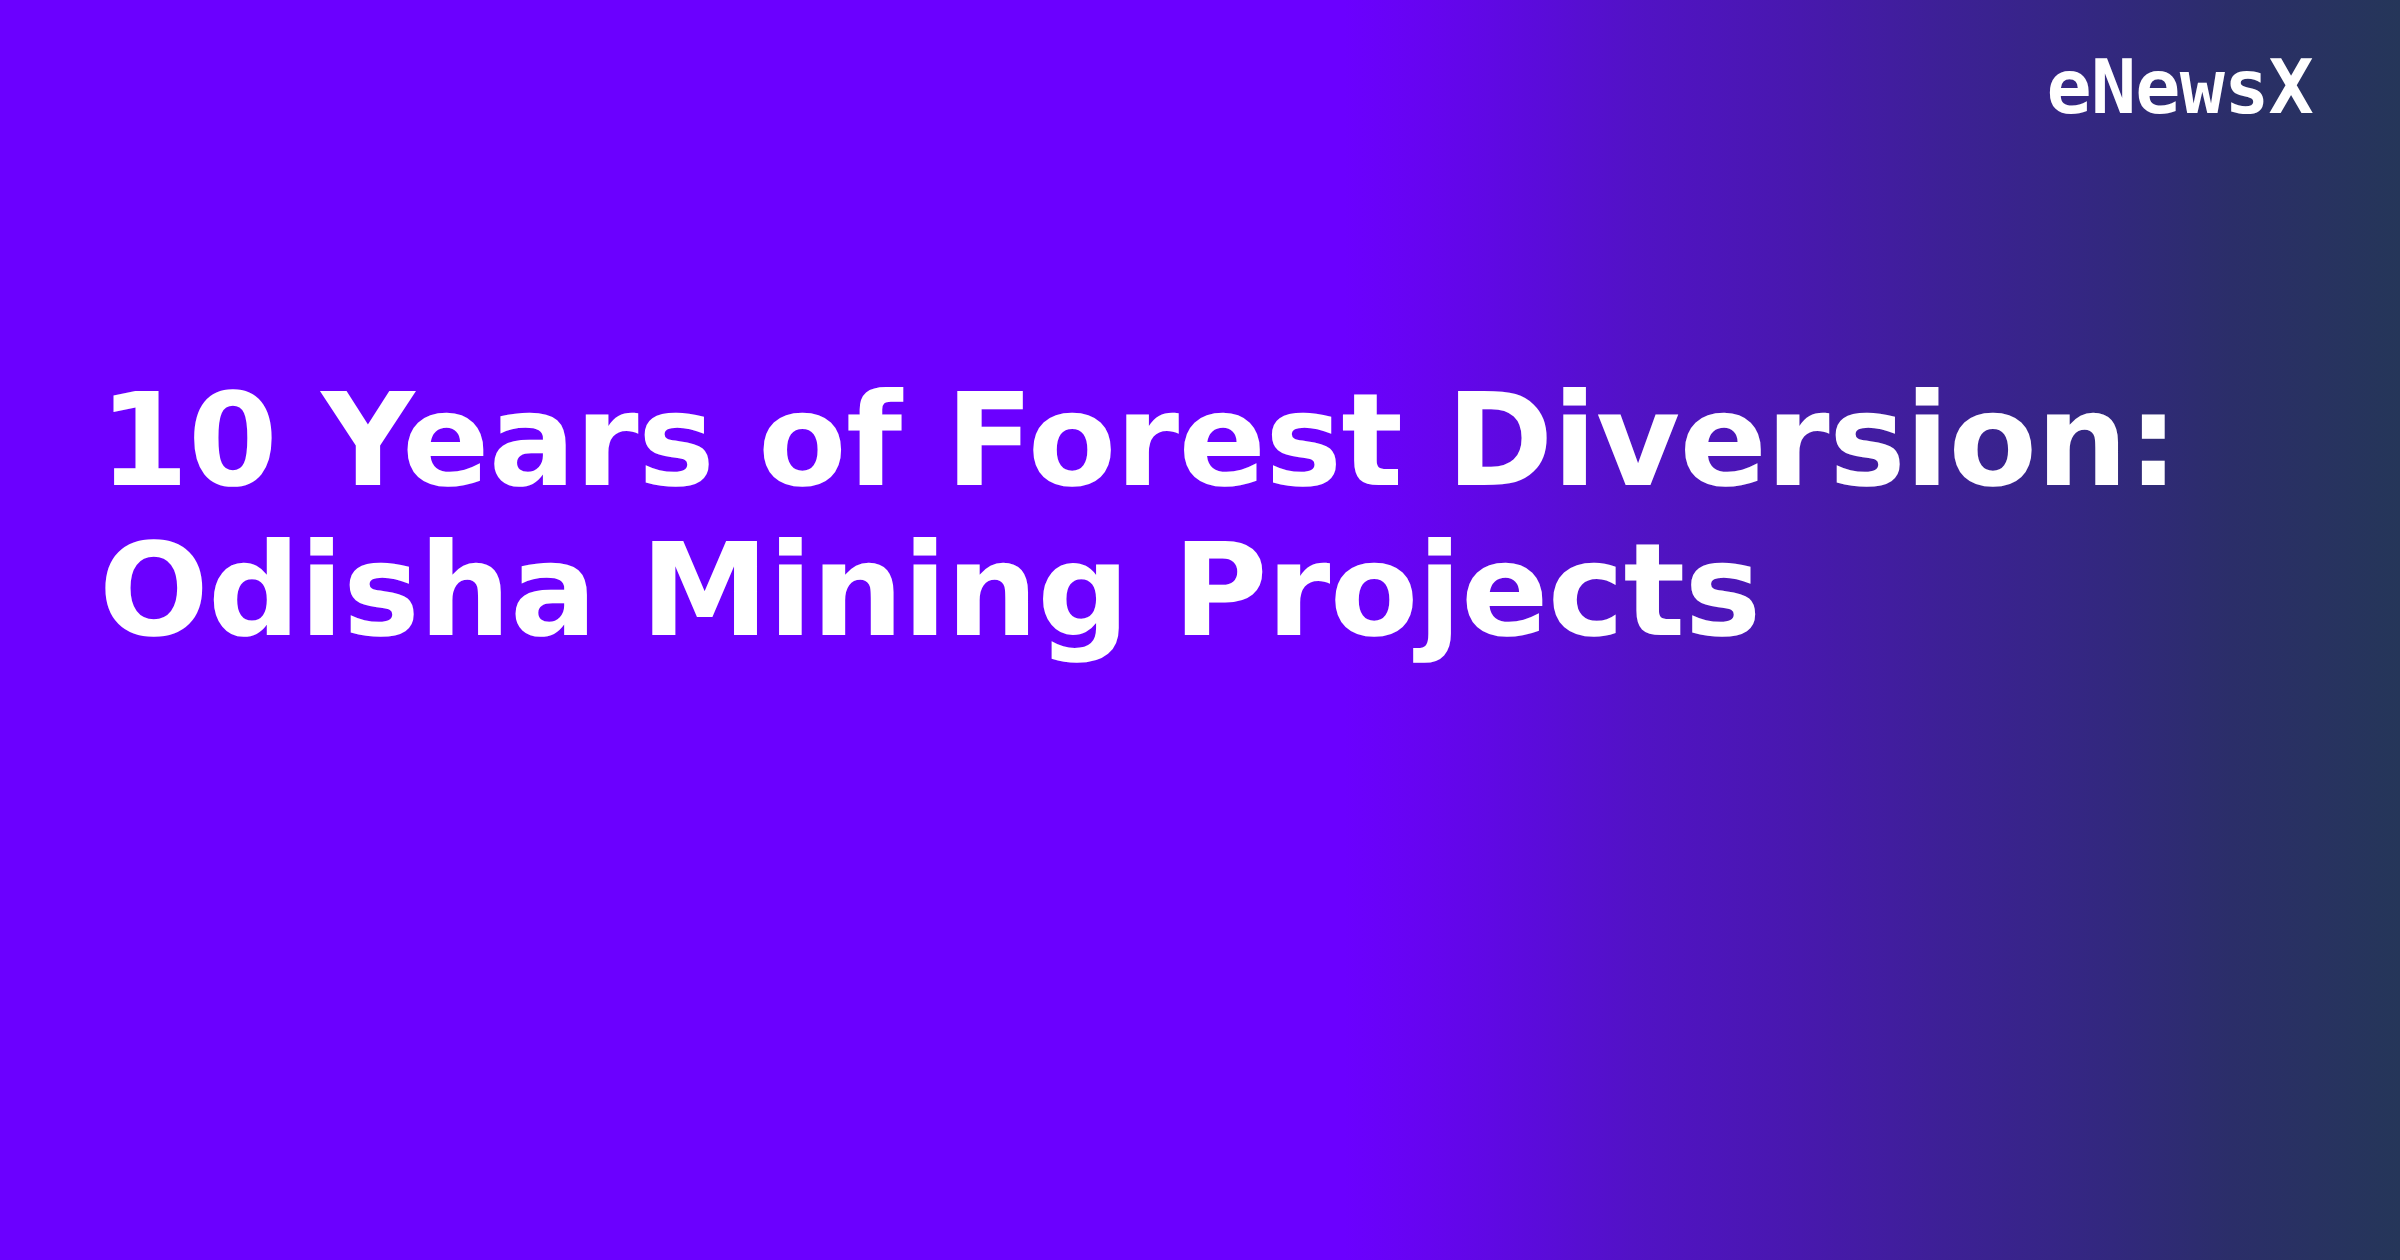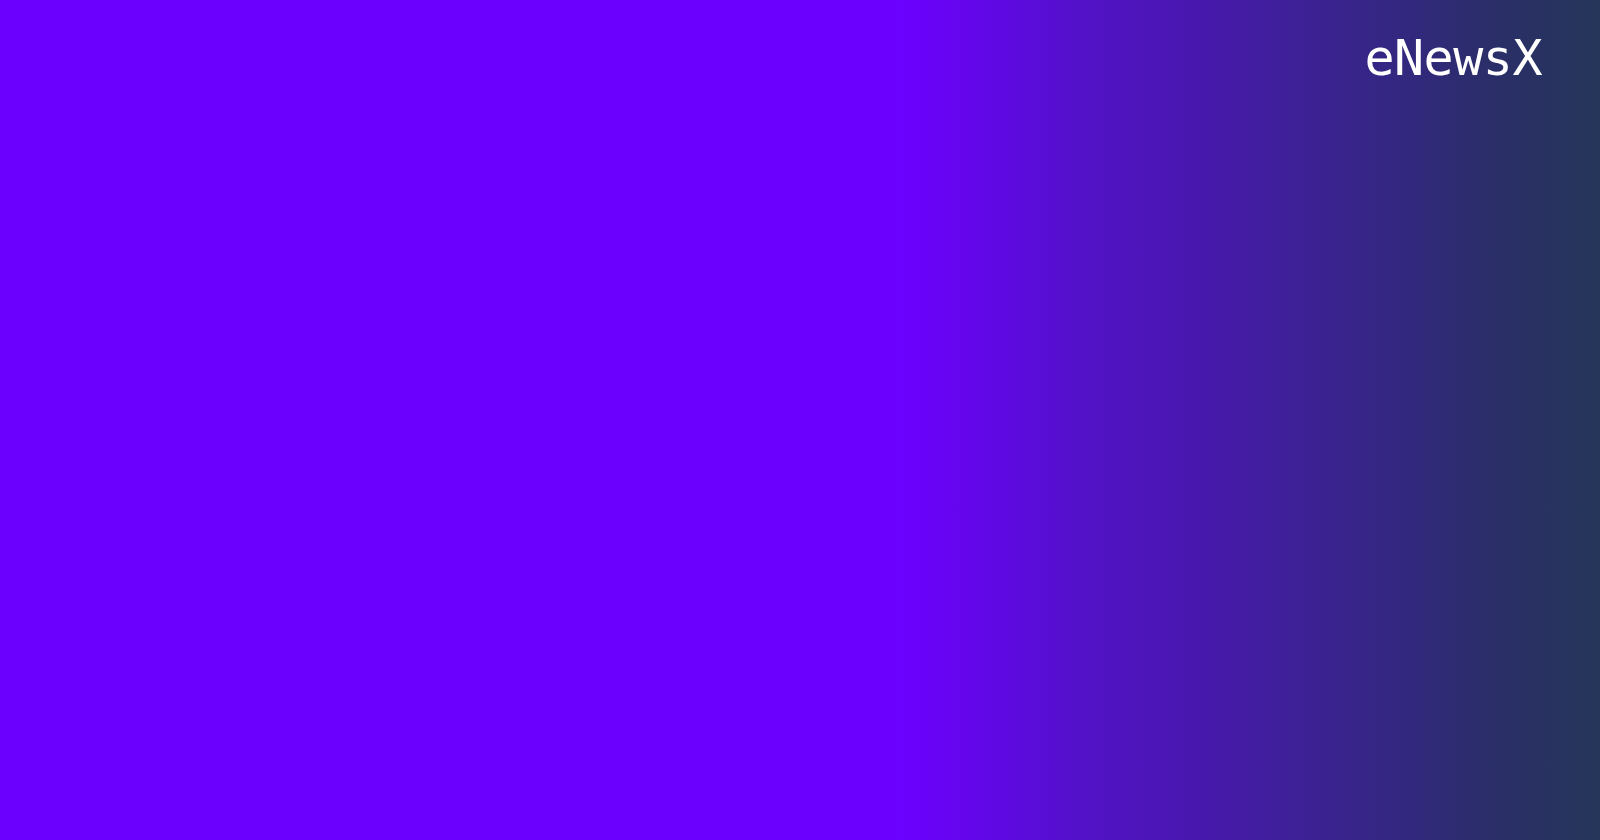"eNewsX" .brand-wordmark { font-weight: 400 -> 700 }
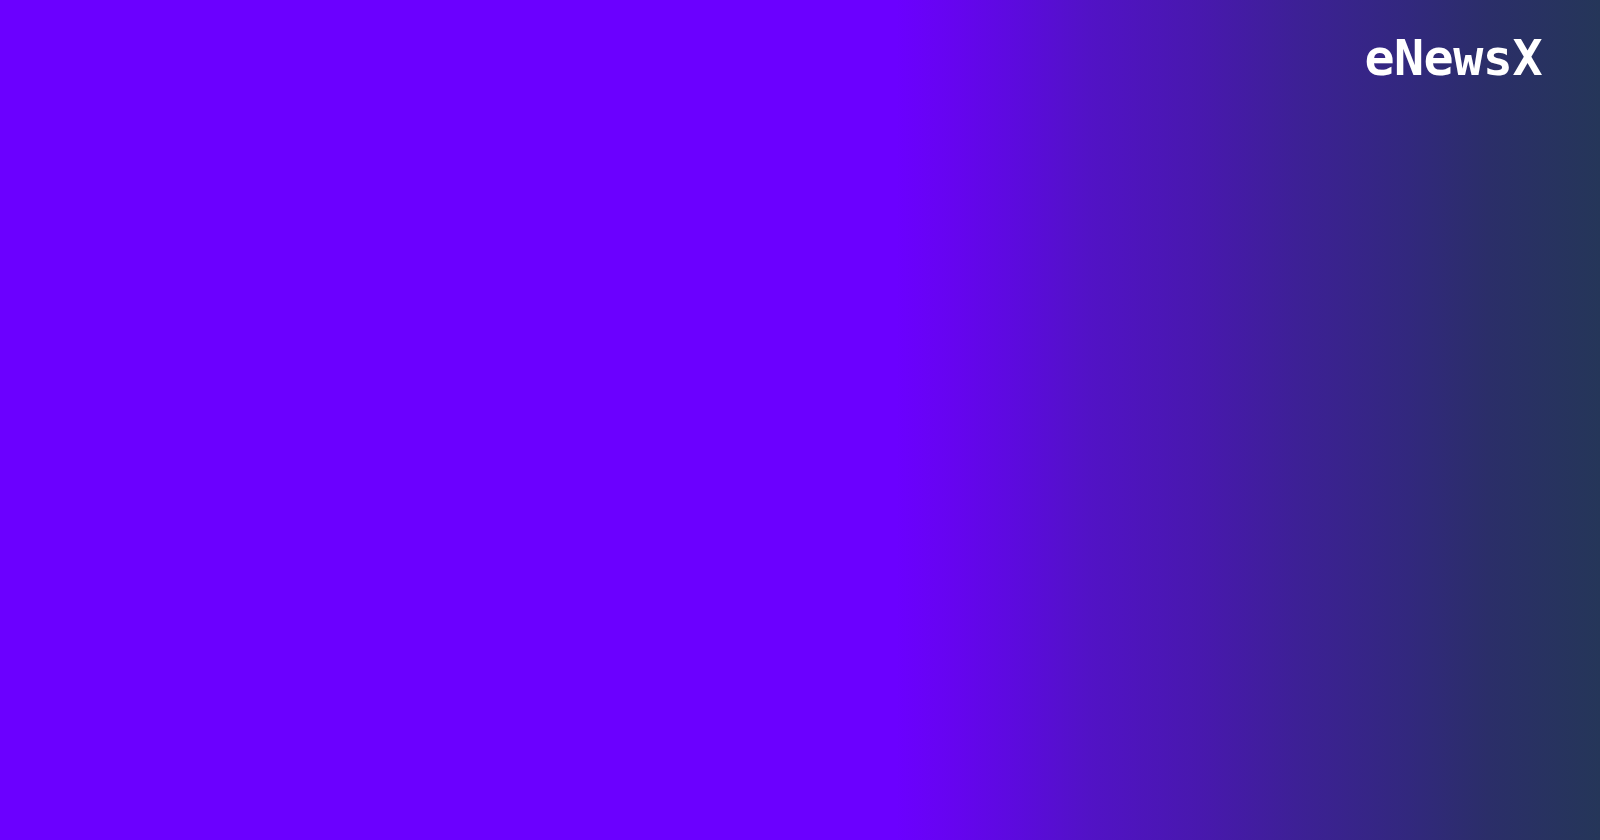"10 Years of Forest Diversion:" div.headline-block { html: none -> <div> <h1>10 Years of Forest Diversion: Odisha Mining Projects</h1> </div> }
